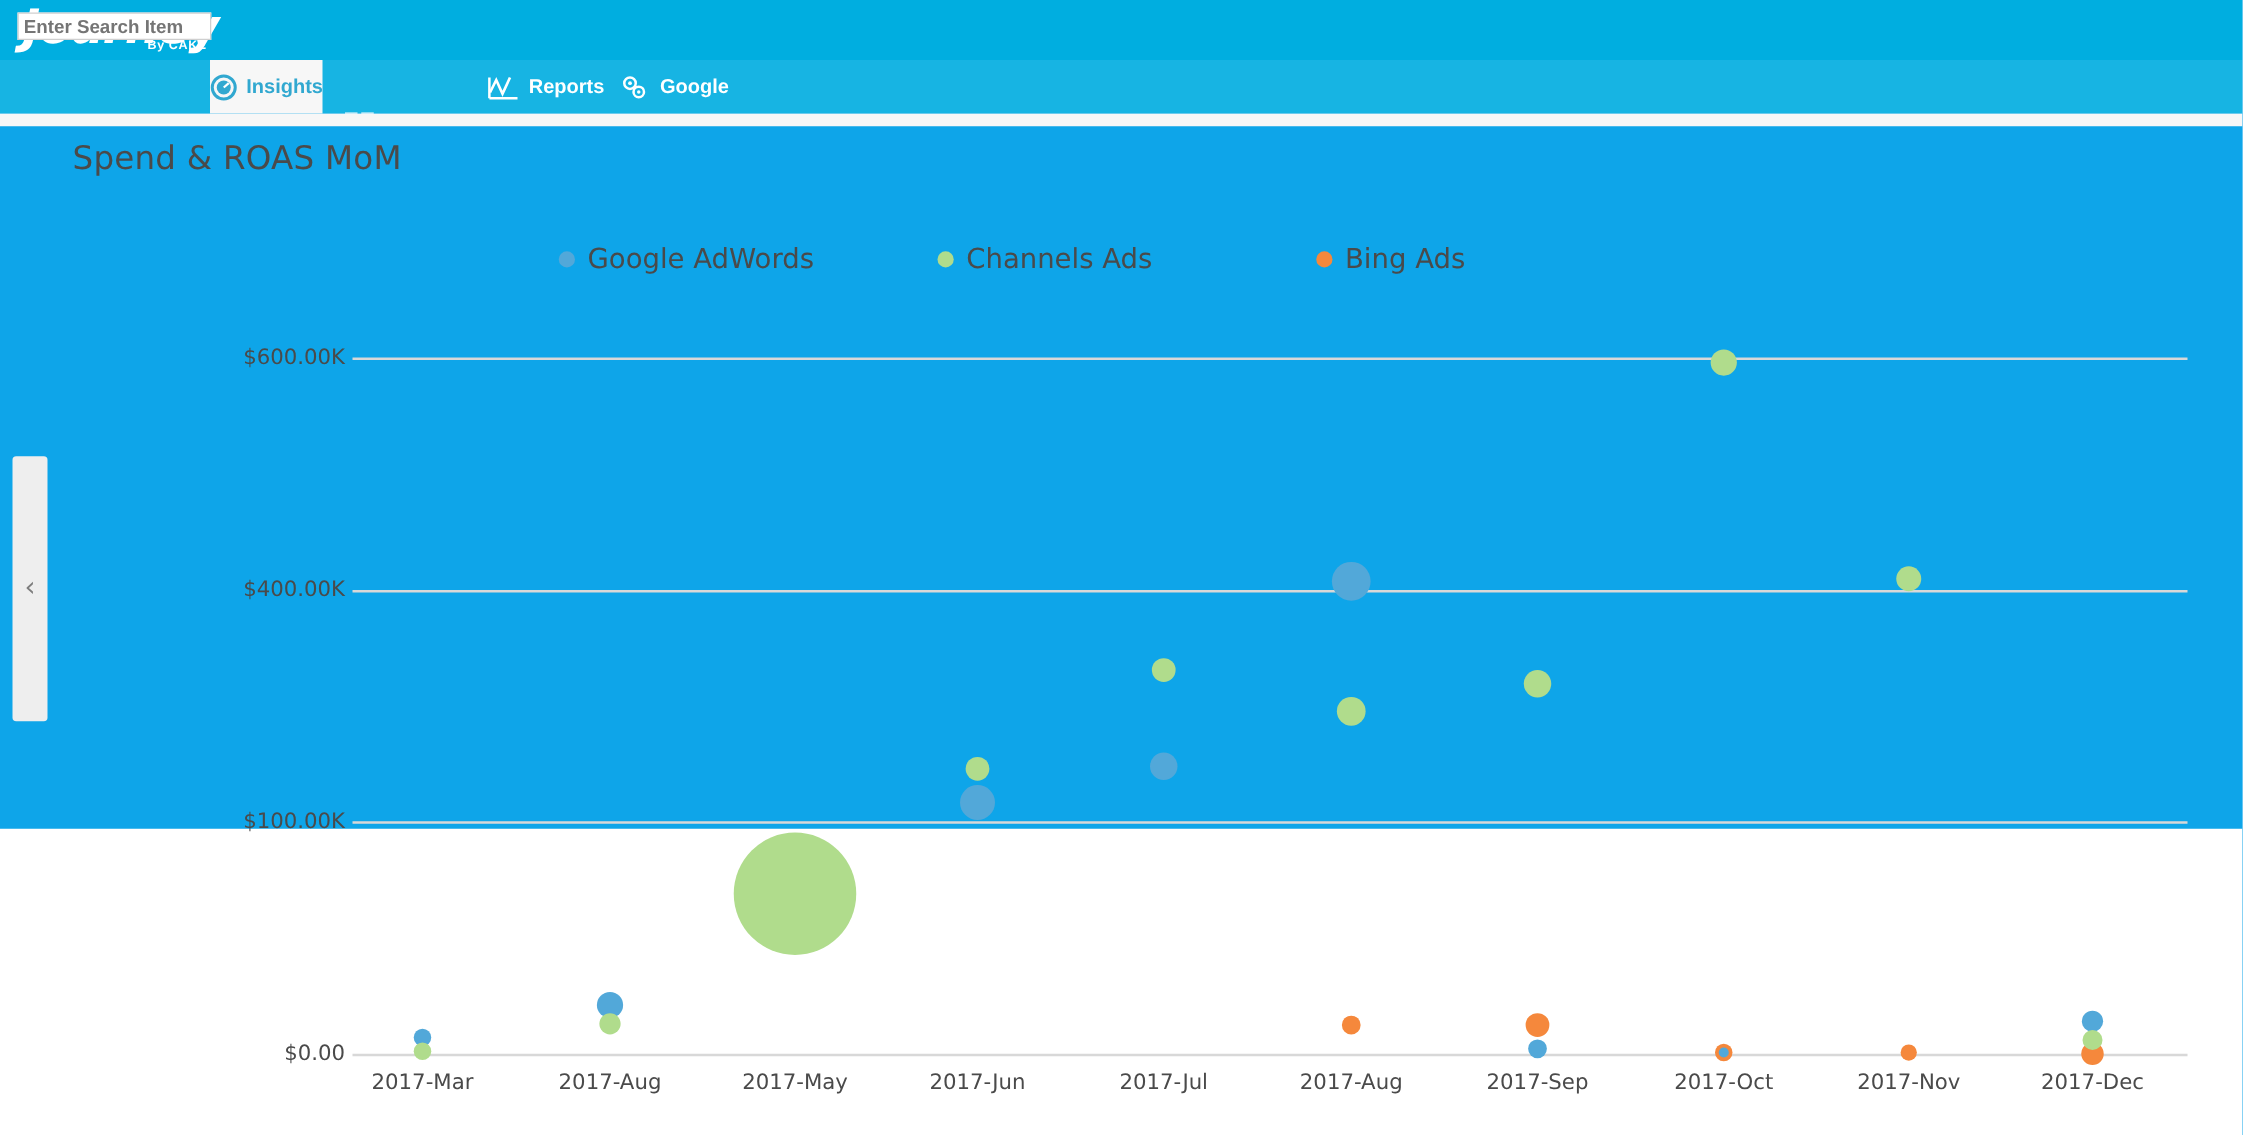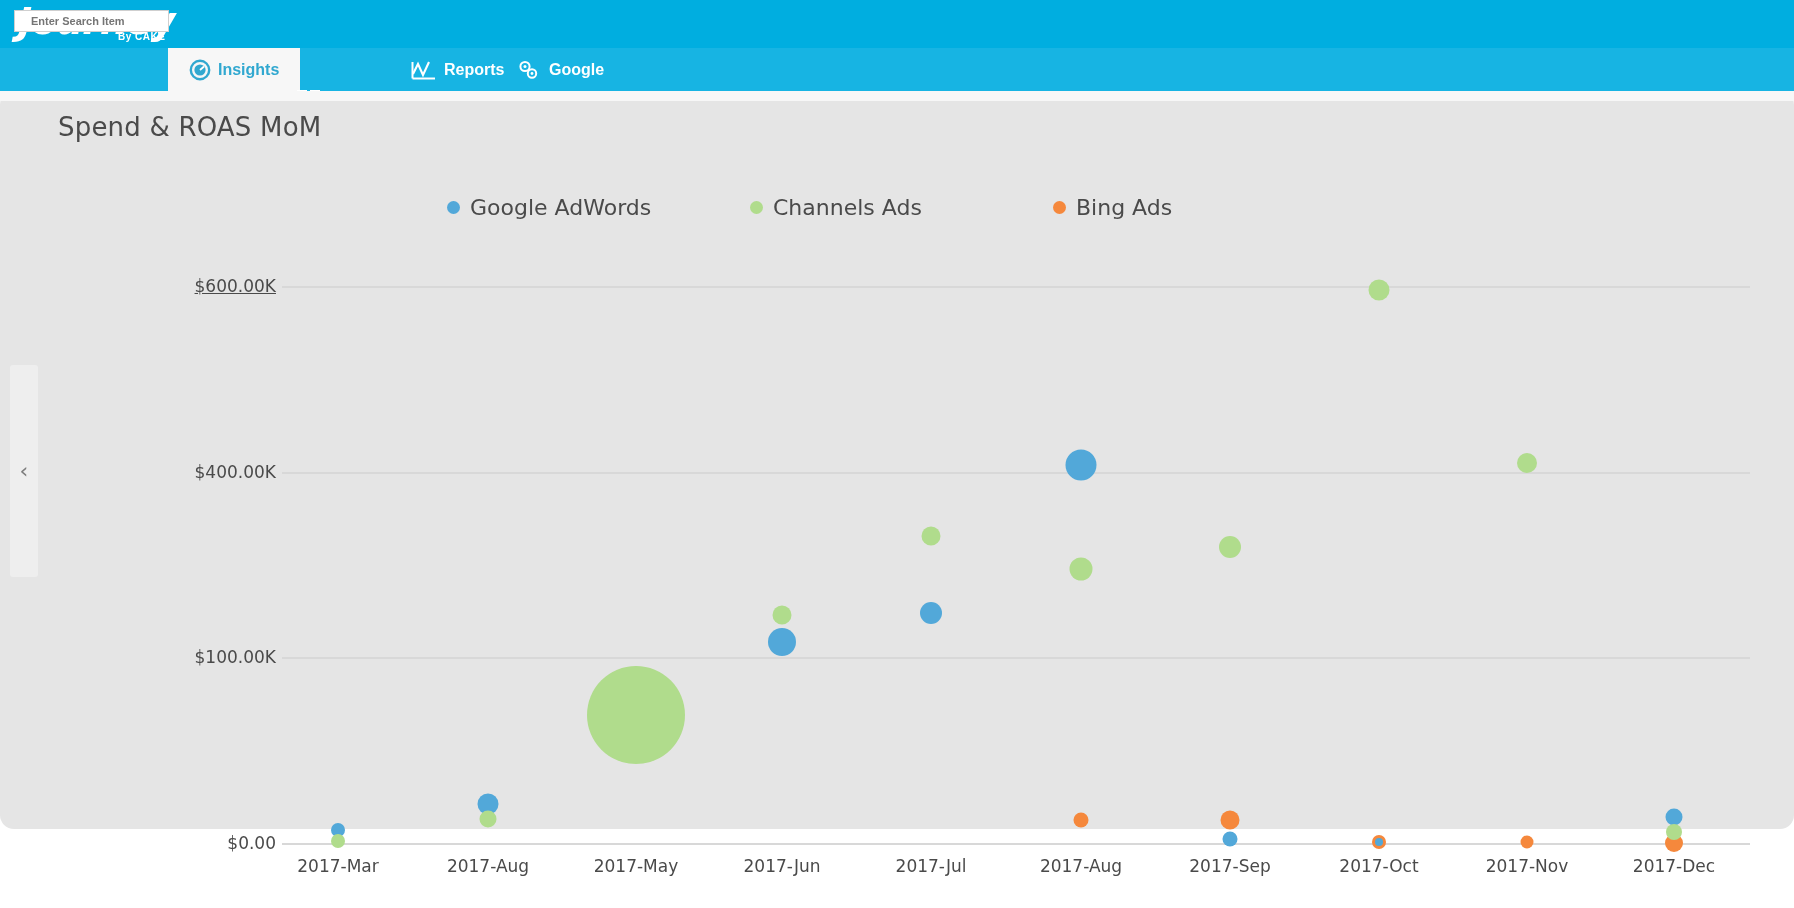"Enter Search Item" #search-input { font-size: 11px -> 15px; padding: 0 0 0 16px -> 0 0 0 4px }
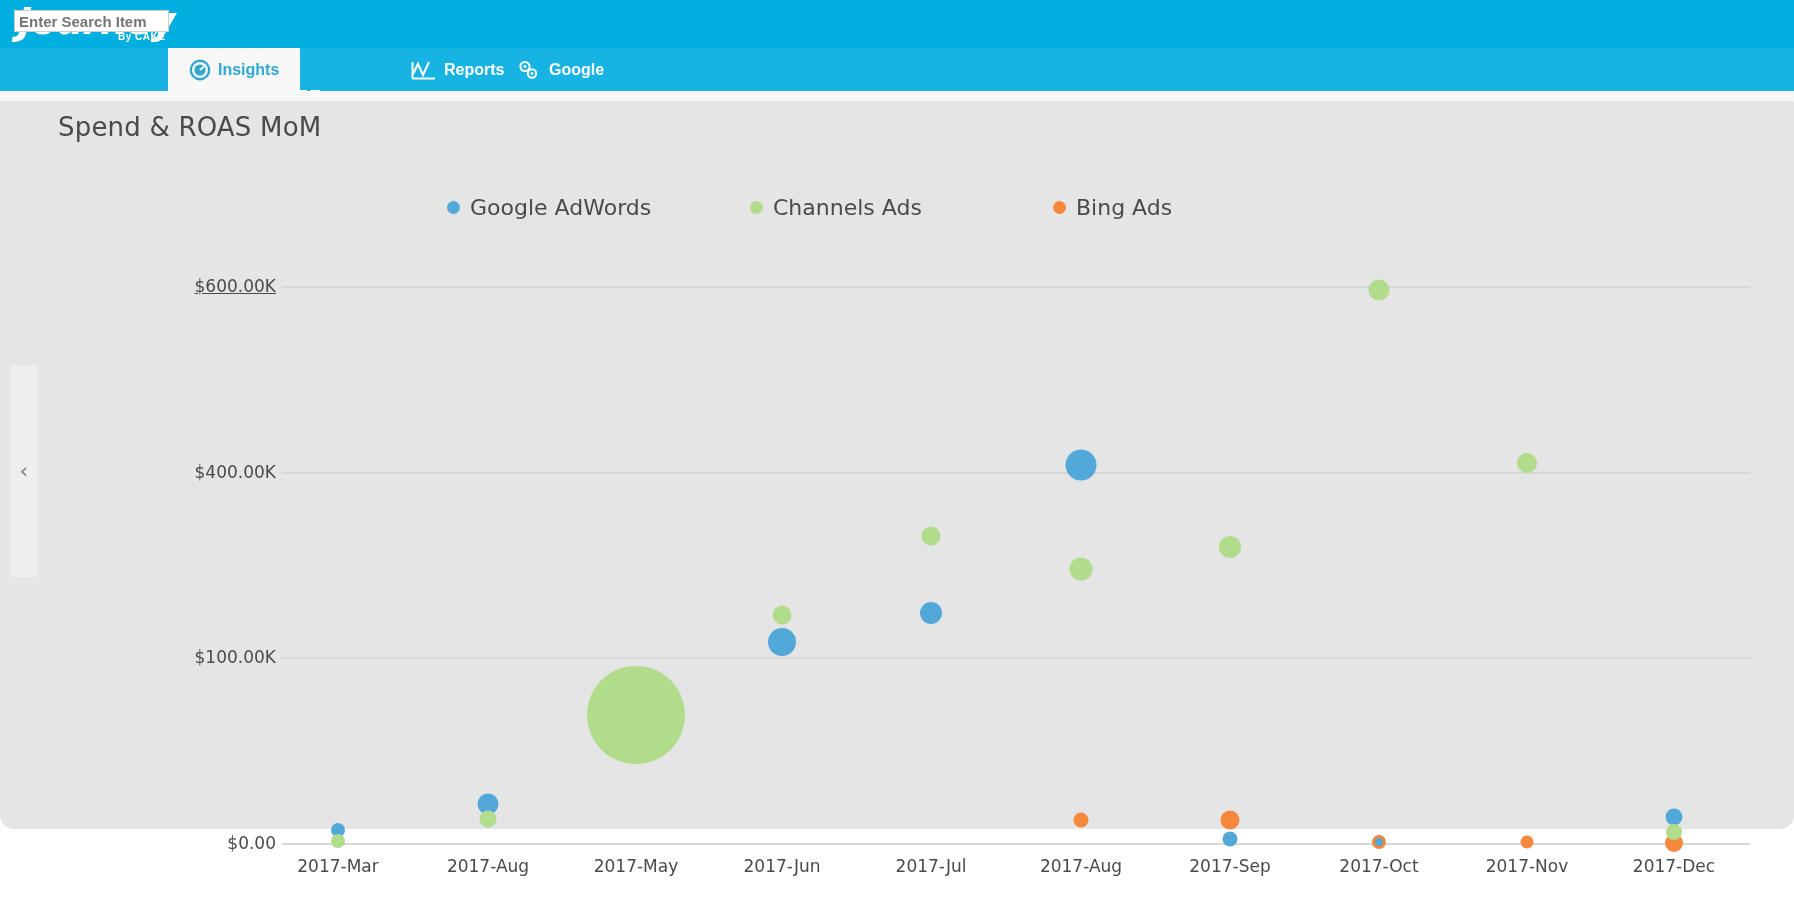"Insights" .navitem { padding: 0 21px -> 0 0 }
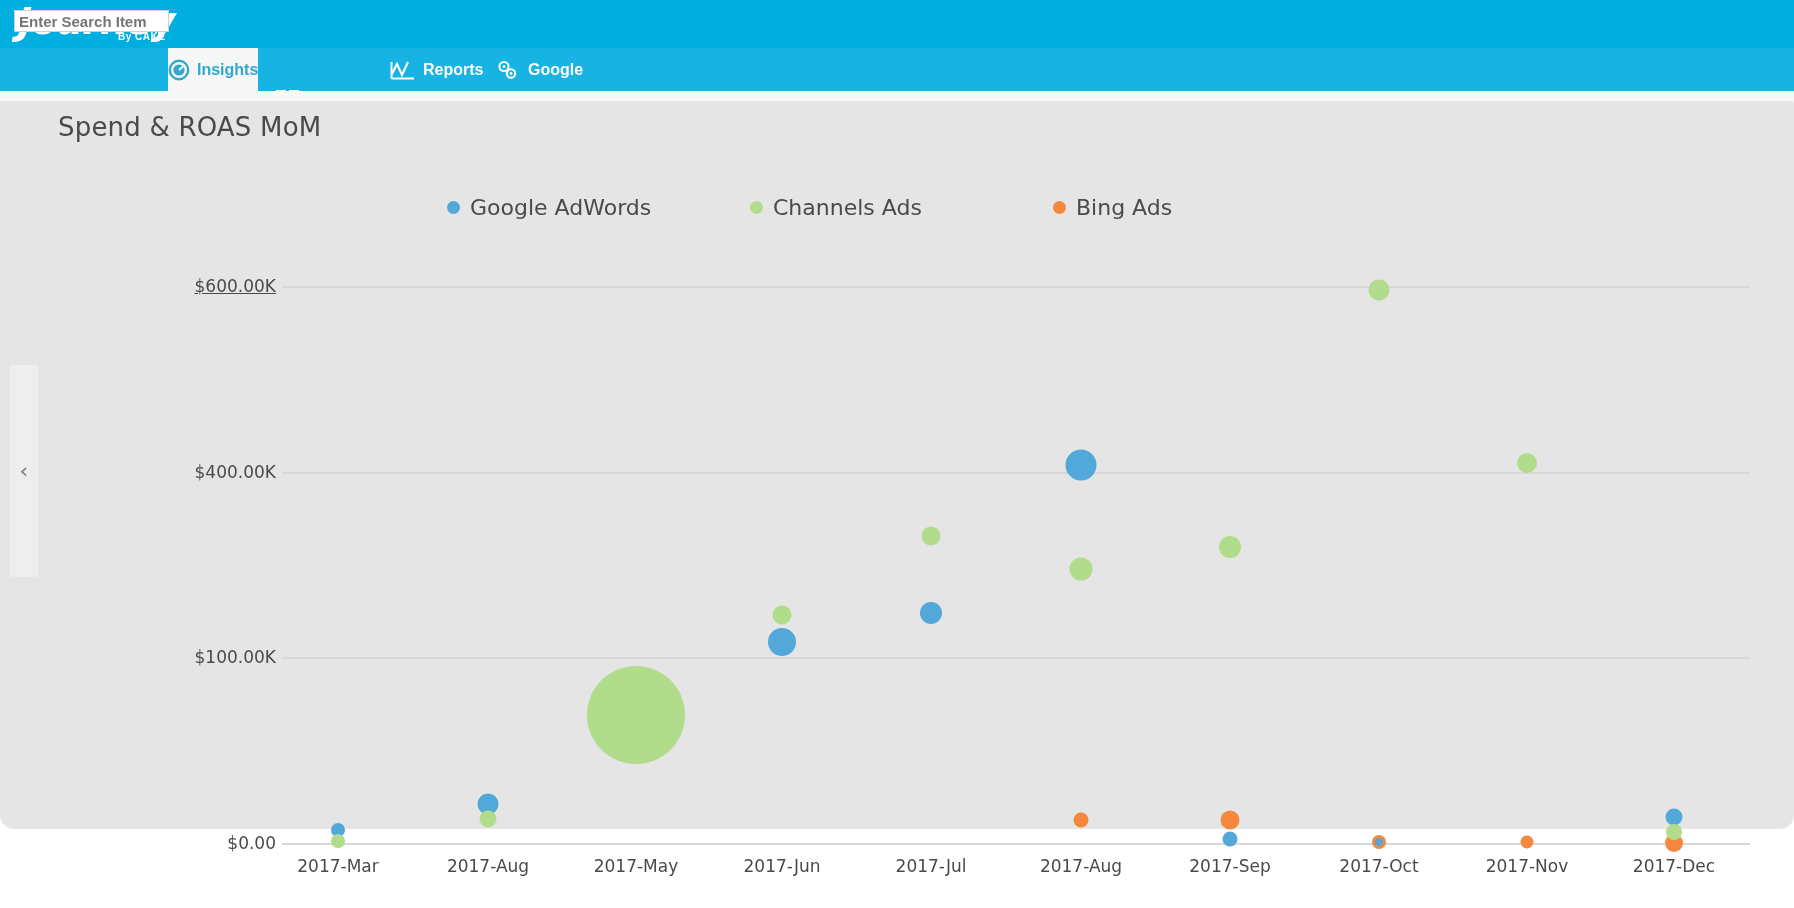"Spend & ROAS MoM" #content { background: #e5e5e5 -> #0ea5e9; border-radius: 14px -> none; height: 738px -> 572px }
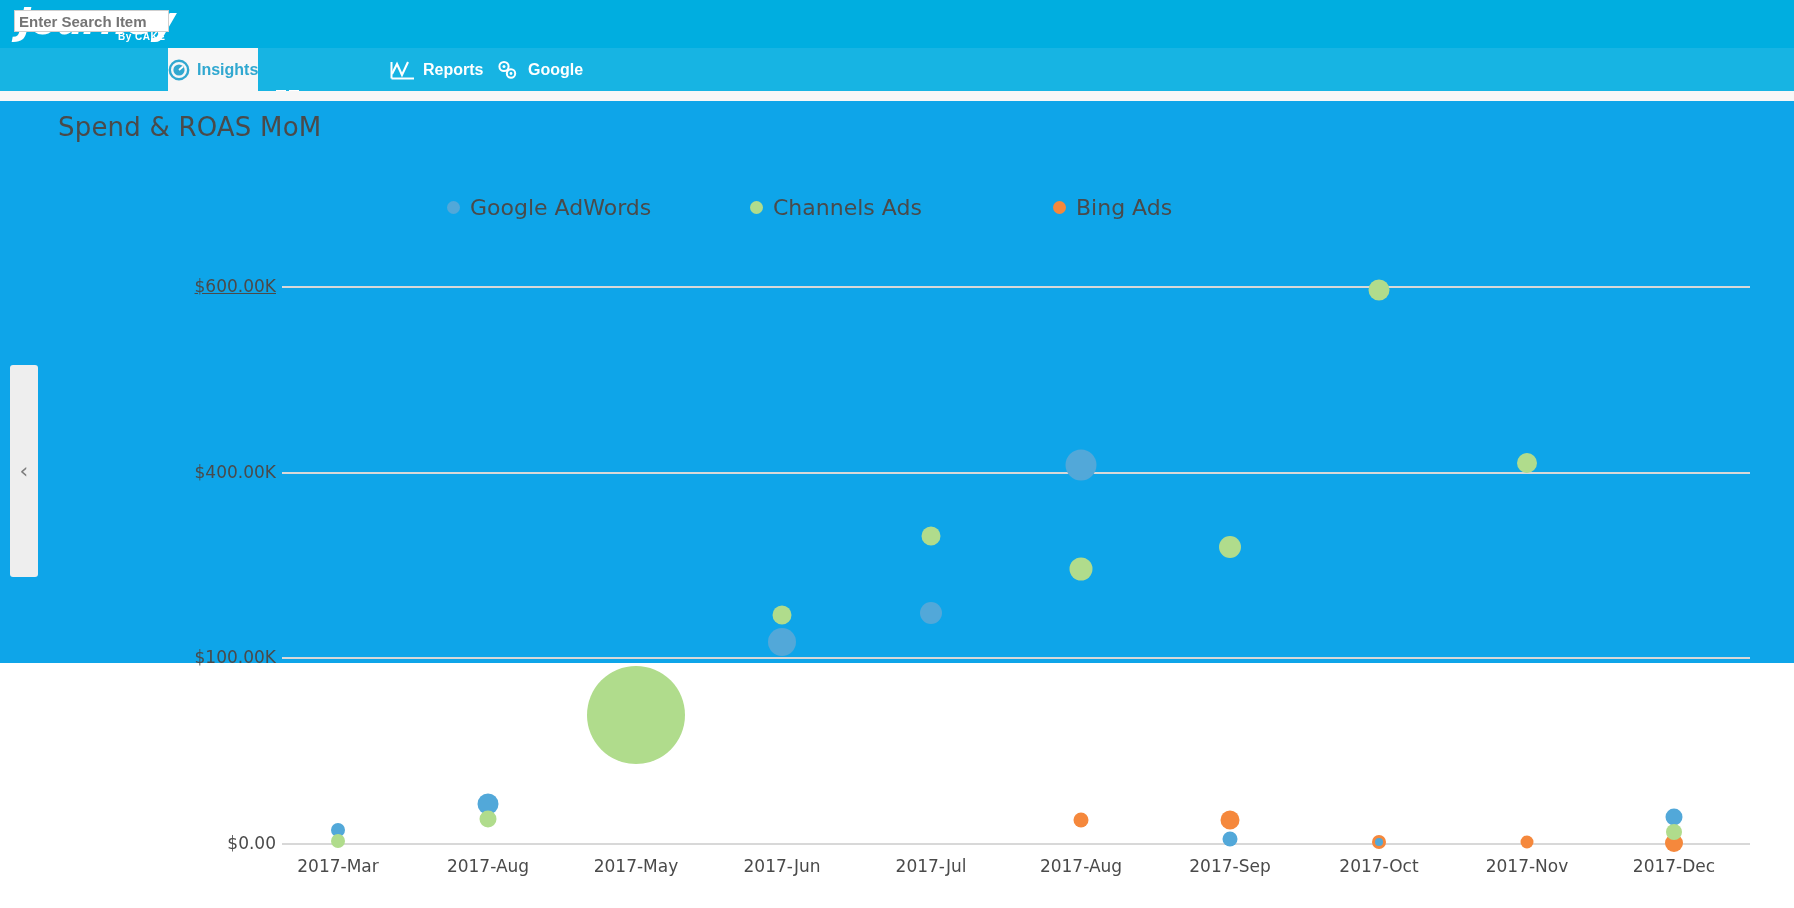"$600.00K" div.ytick { text-decoration: underline -> none }
